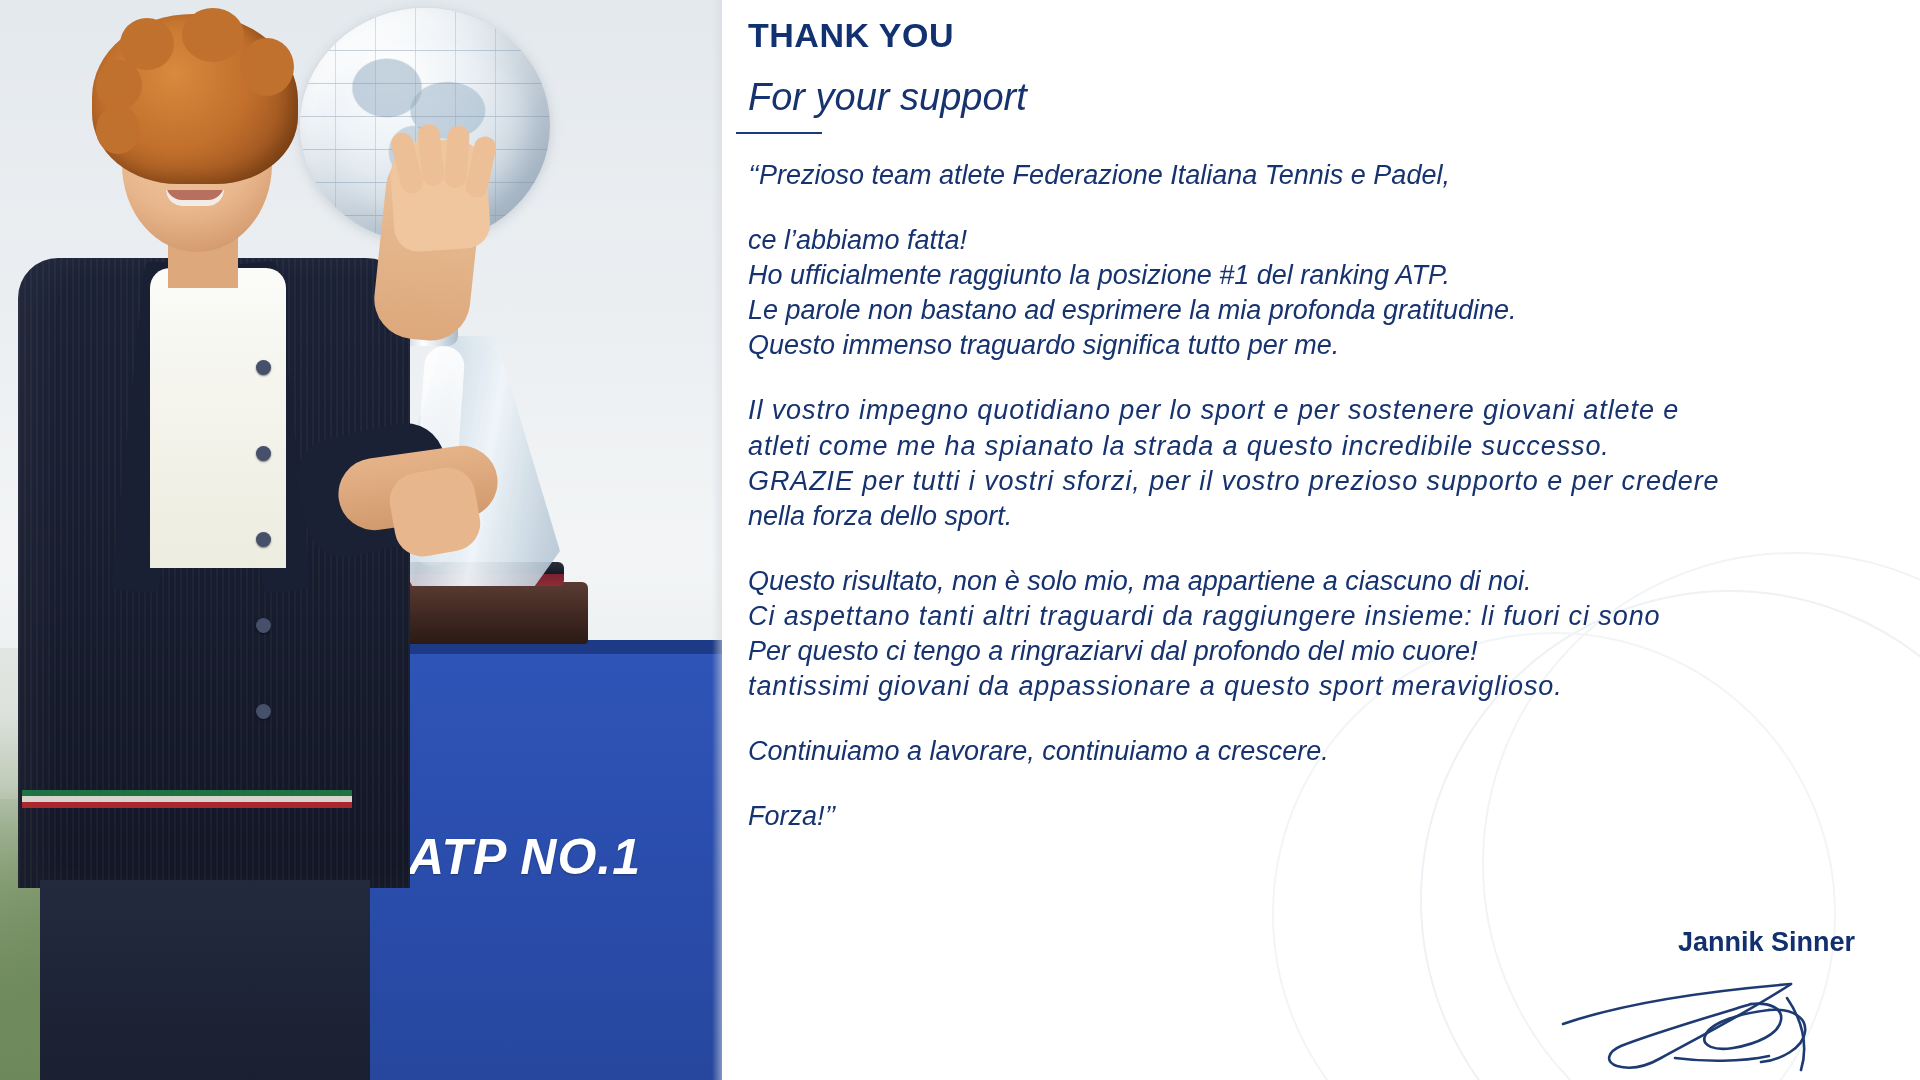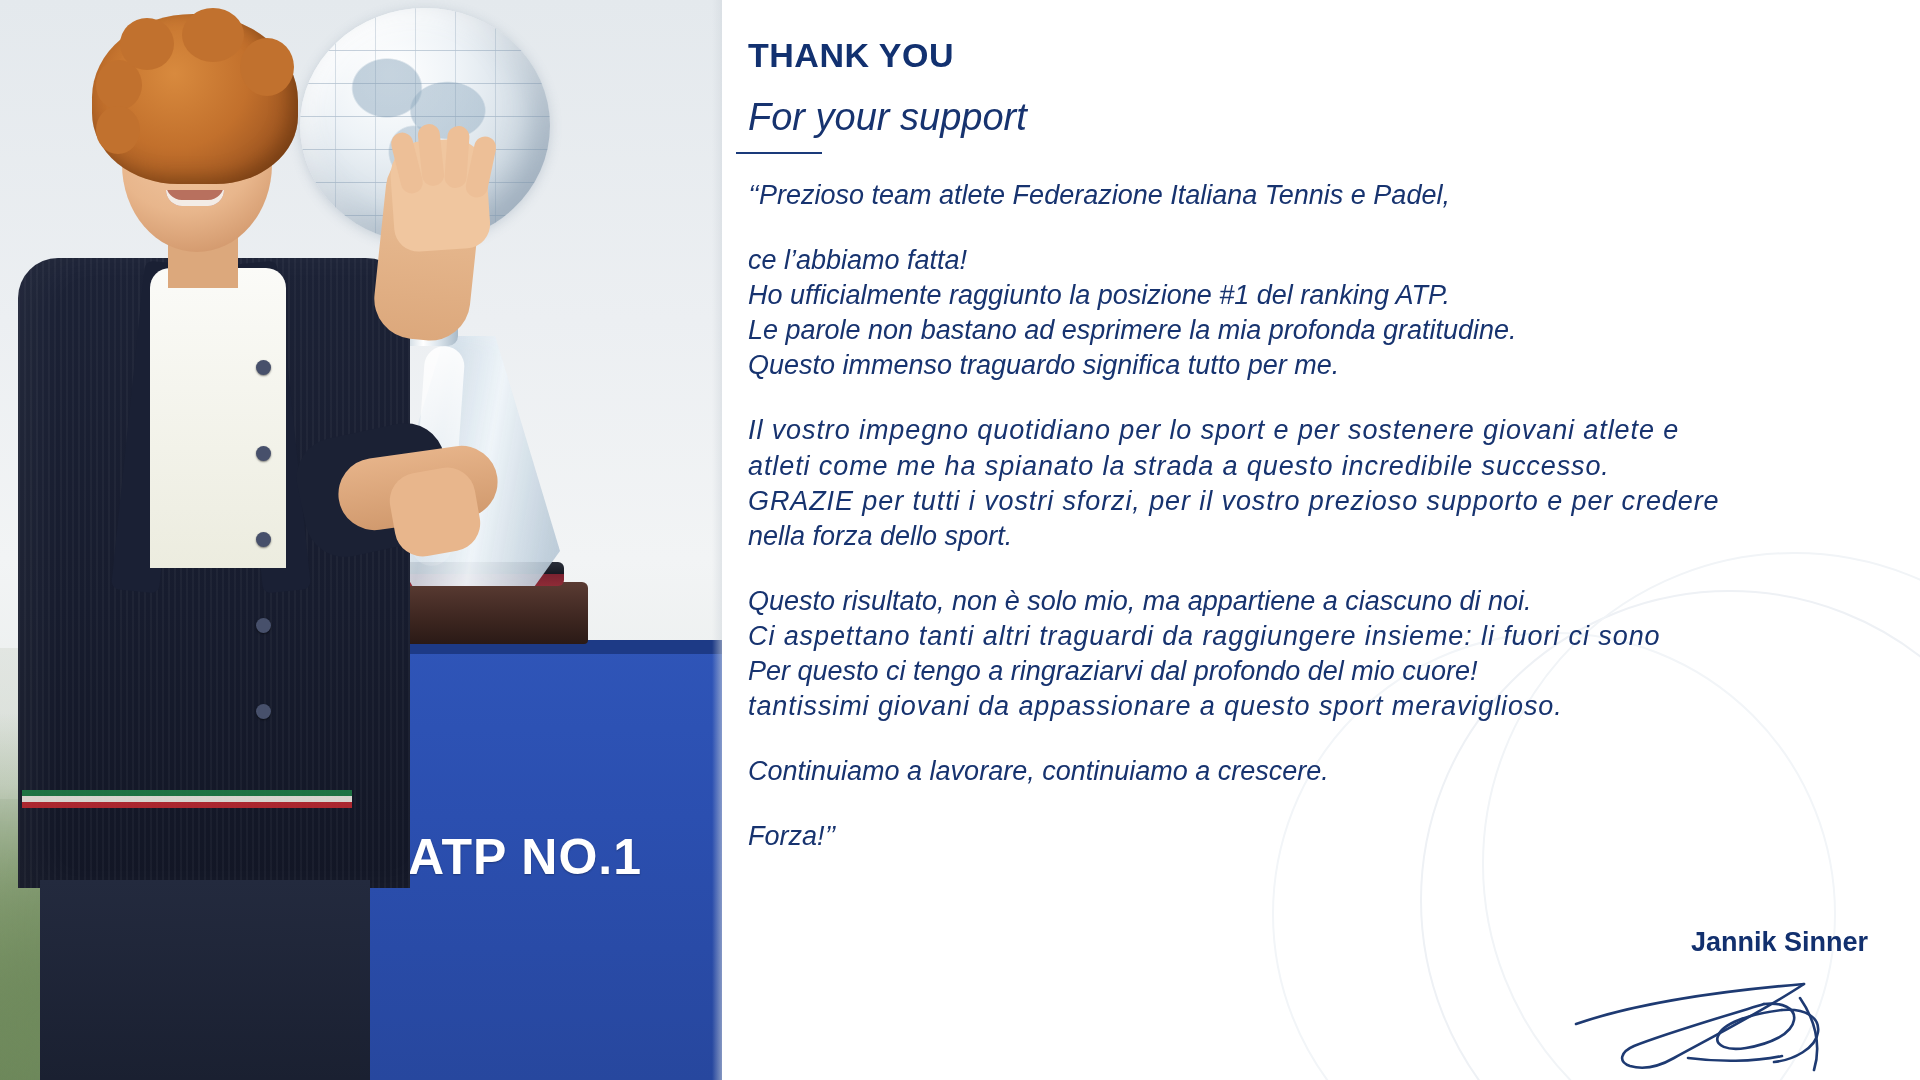"THANK YOU" #title { margin-top: 24px -> 4px }
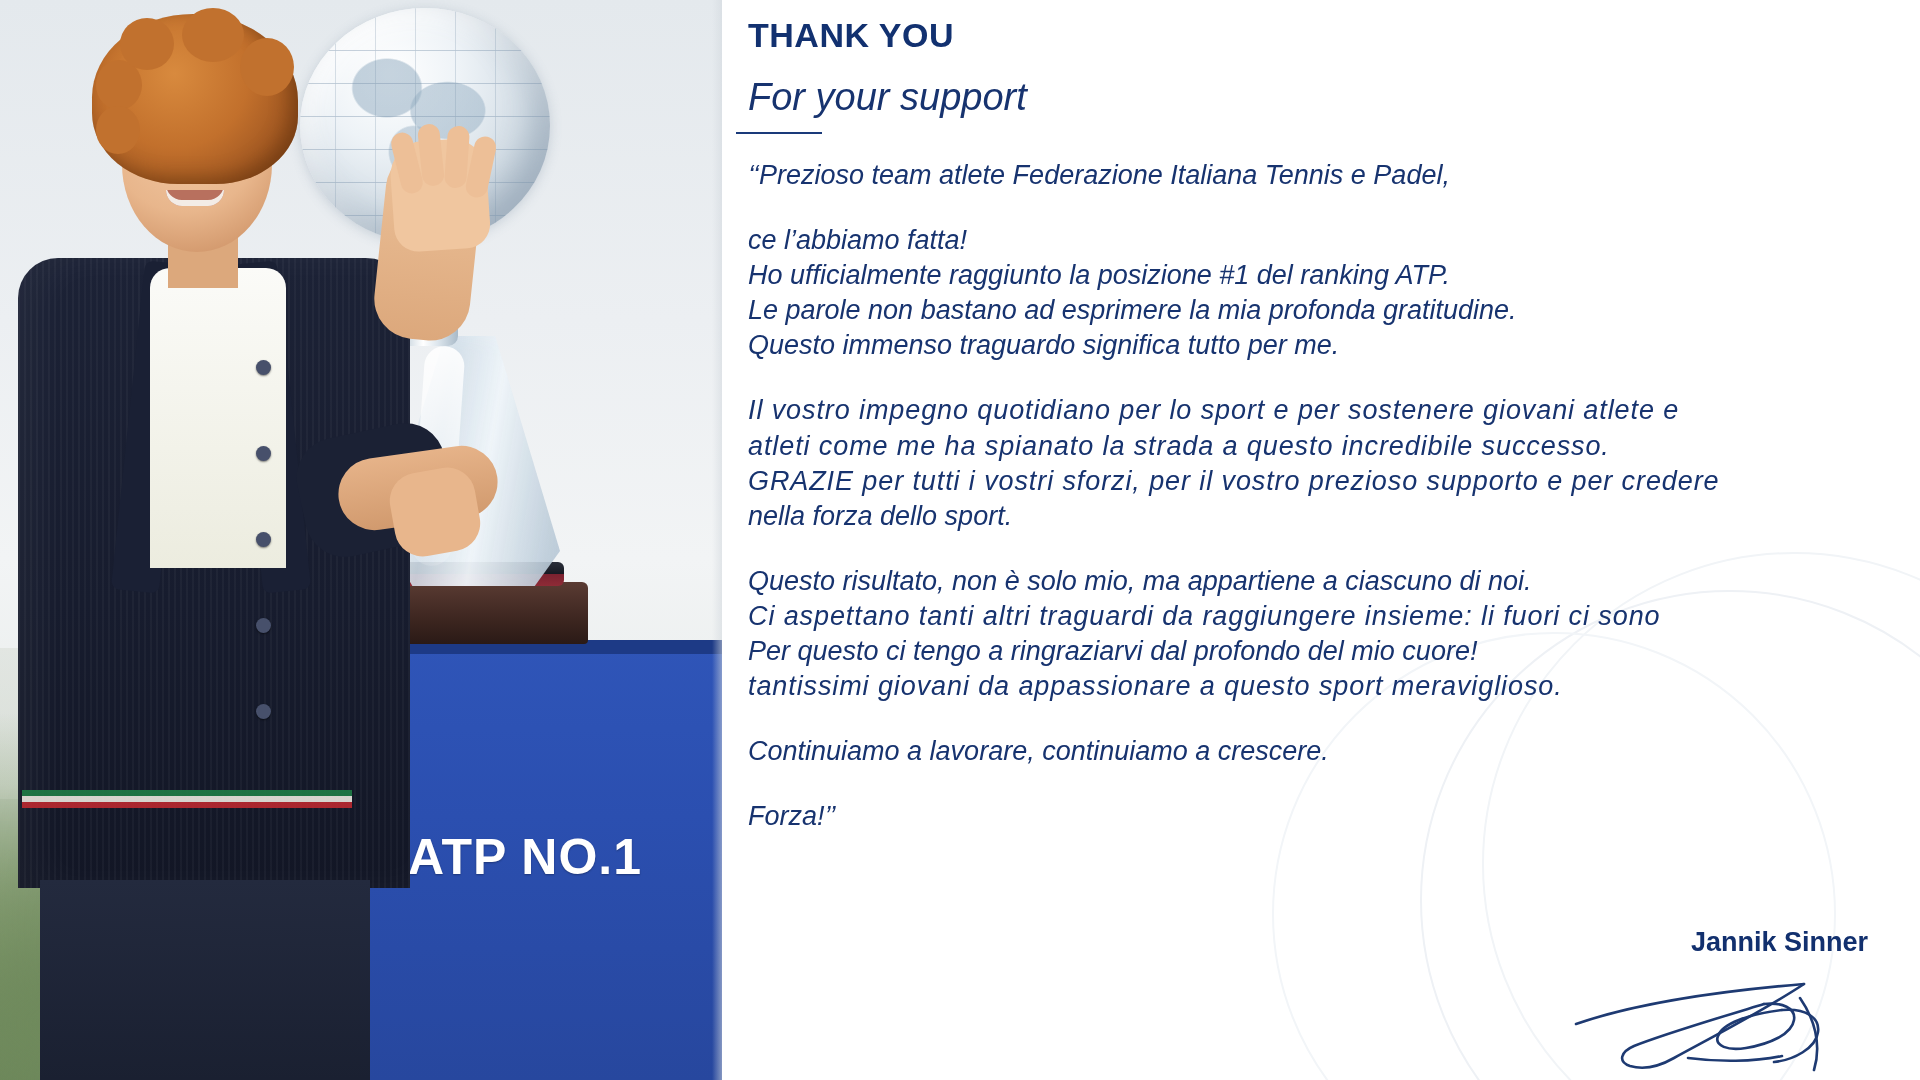"ATP NO.1" .atp-wordmark { font-style: none -> italic }
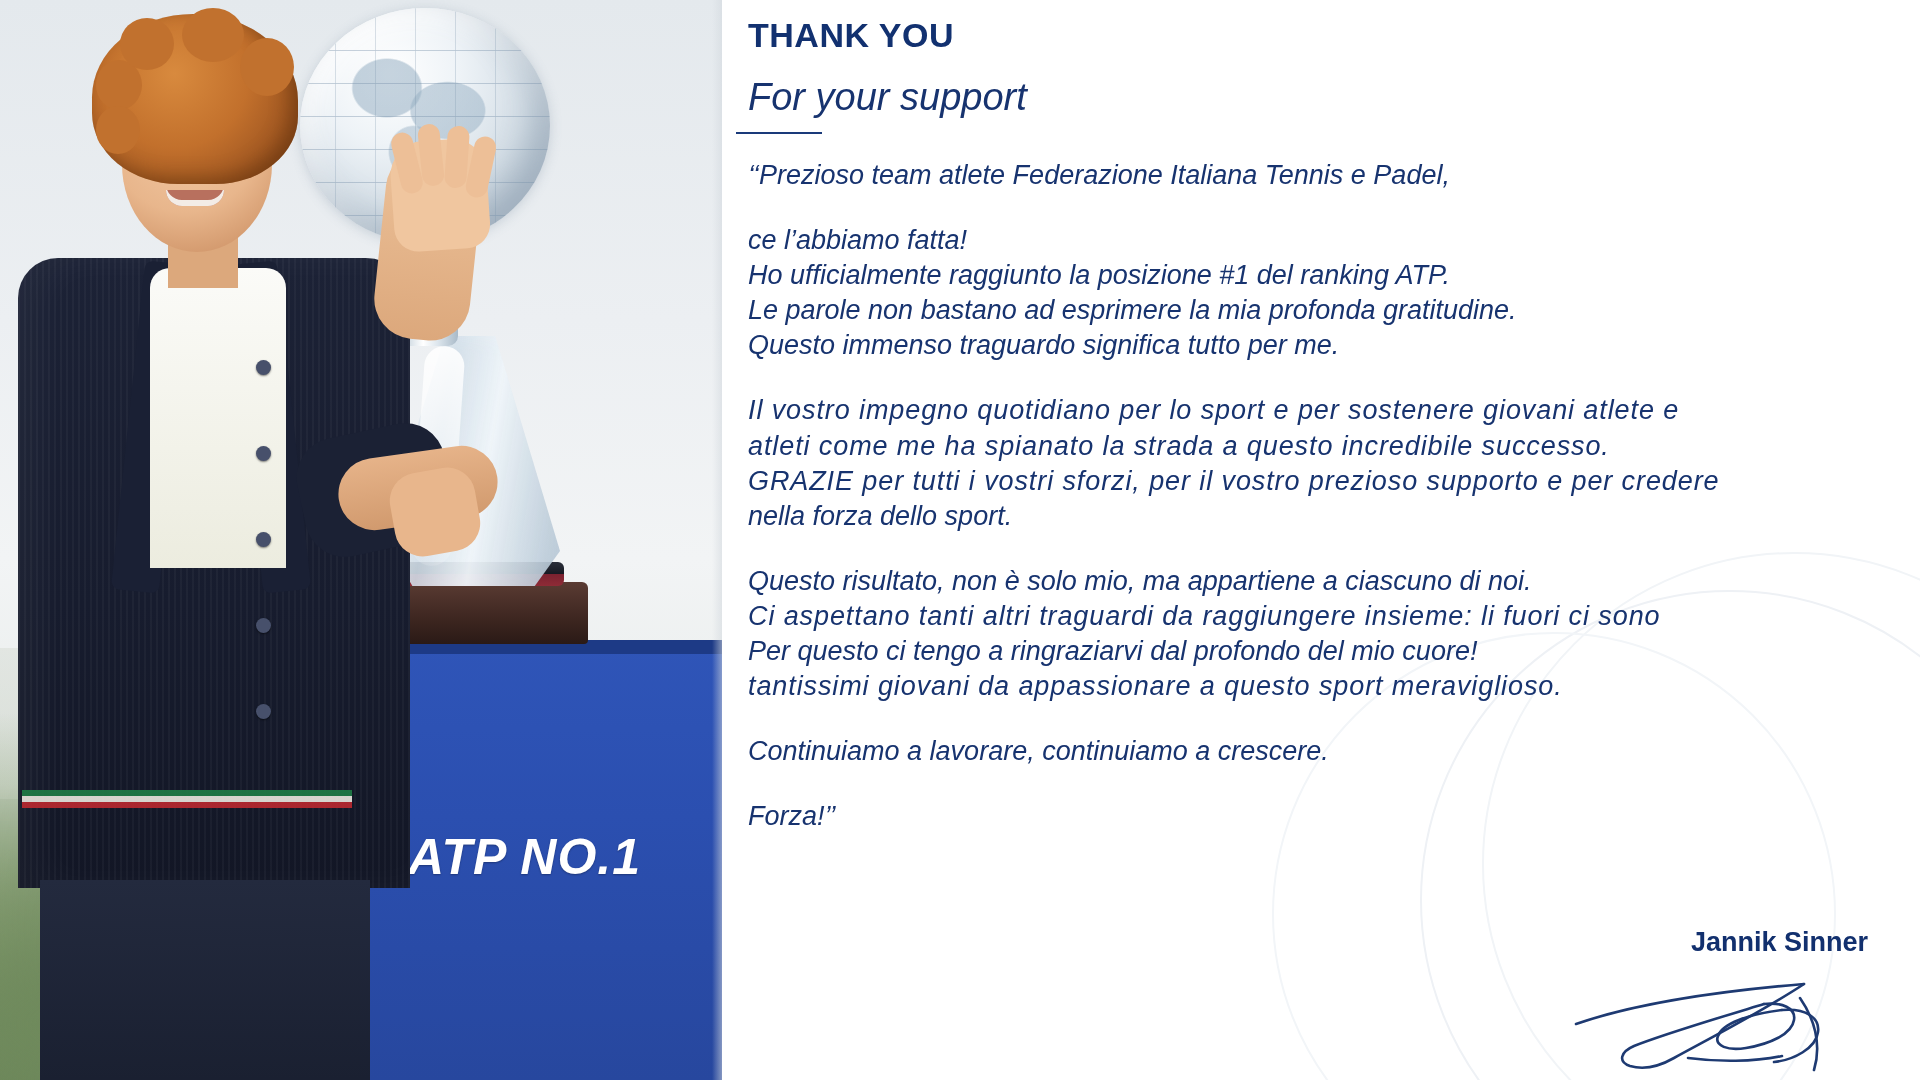"Jannik Sinner" #signature-block { right: 52px -> 65px }
